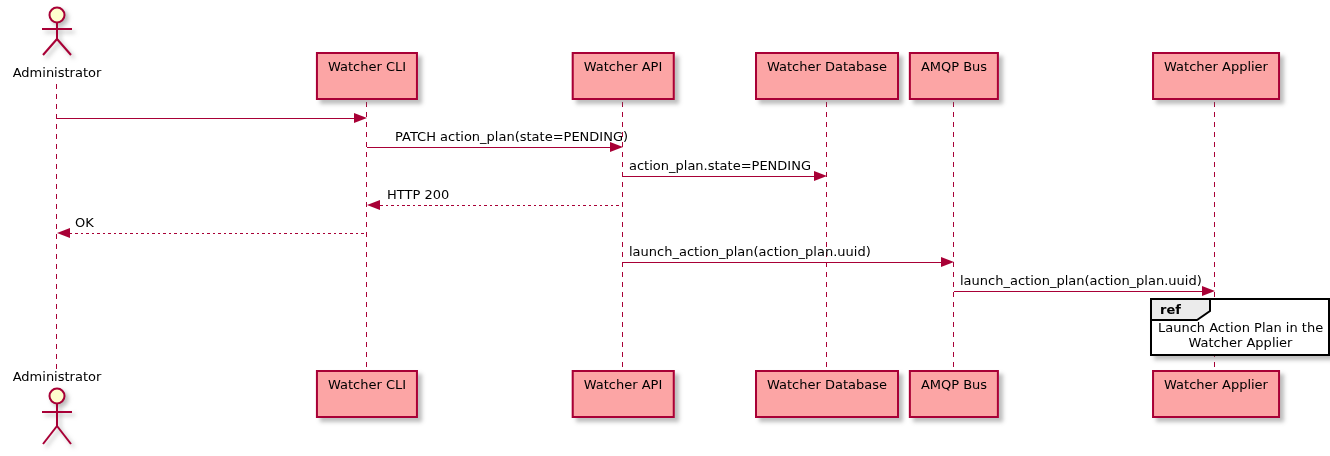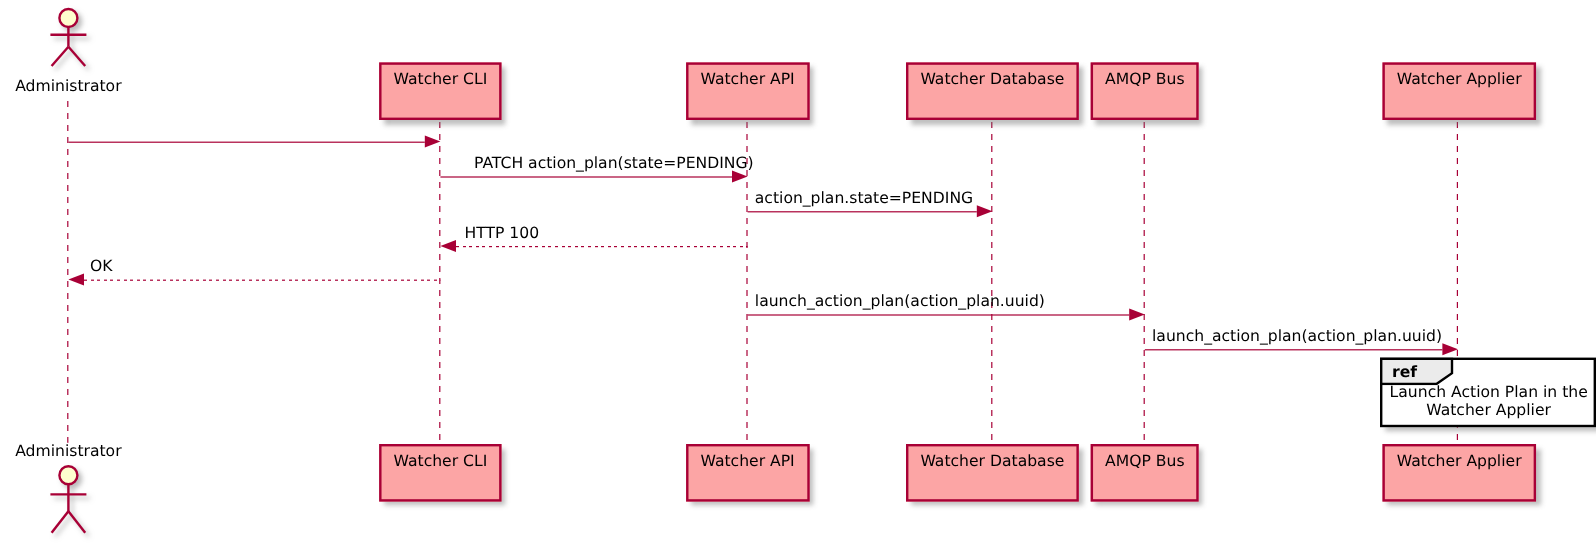"HTTP 100" div.msg-label { text: 100 -> 200 }
